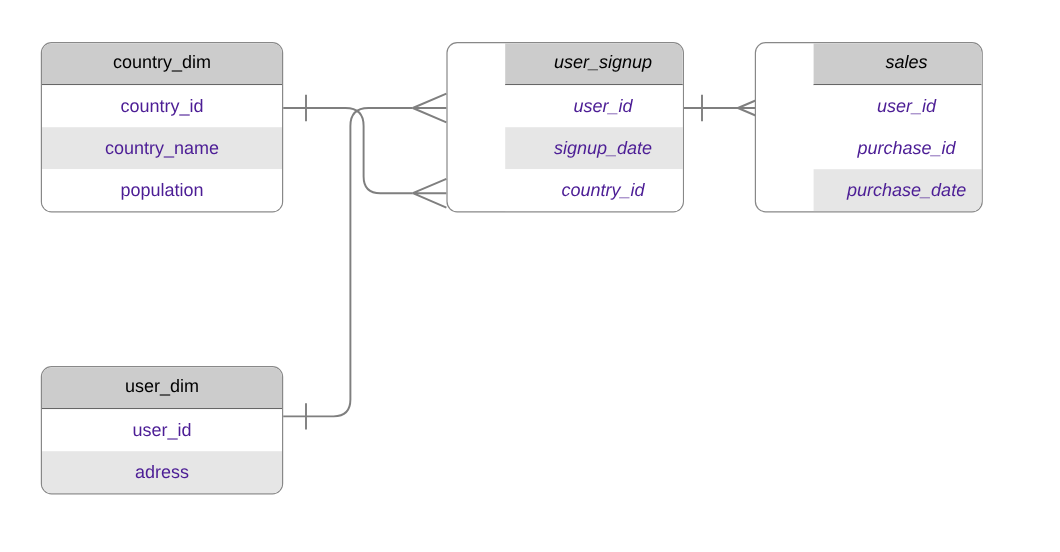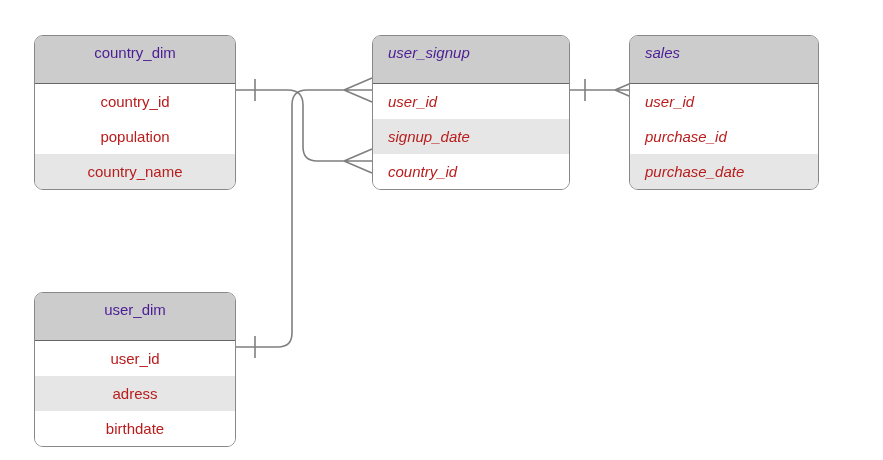"country_dim" .entity-header { color: #4c1d95 -> #000000; height: 48px -> 35px }
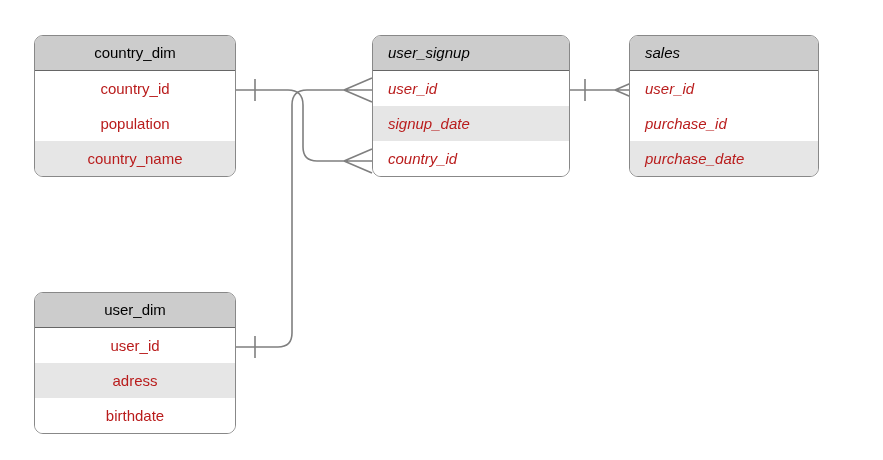"user_signup" .align-left .entity-header, .align-left .entity-row { margin-left: none -> 48px; text-align: left -> center }
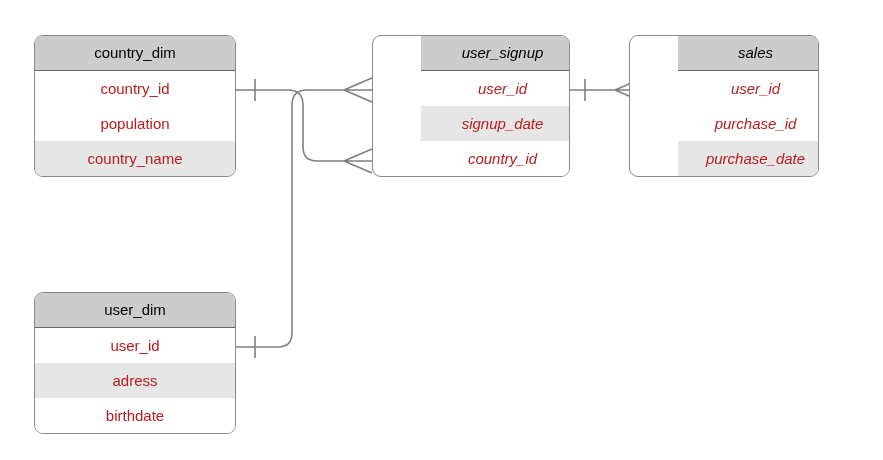"country_id" .entity-row { color: #b91c1c -> #4c1d95 }
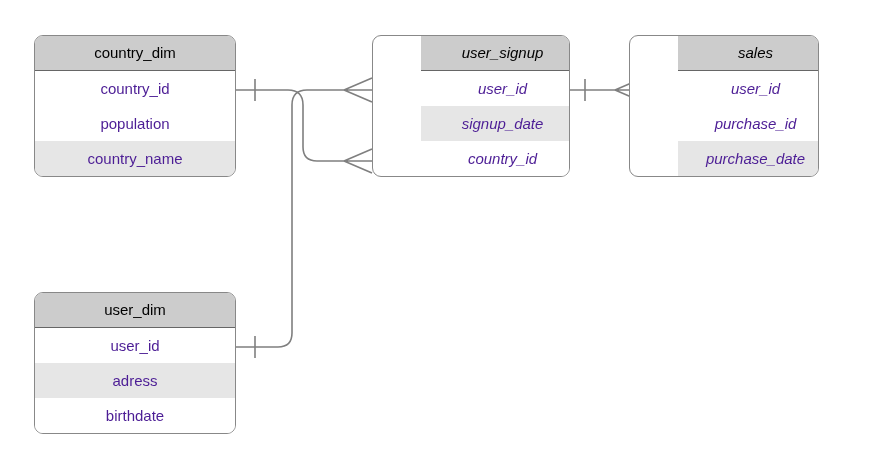"population" div.entity-row { order: before "country_name" -> after "country_name" }
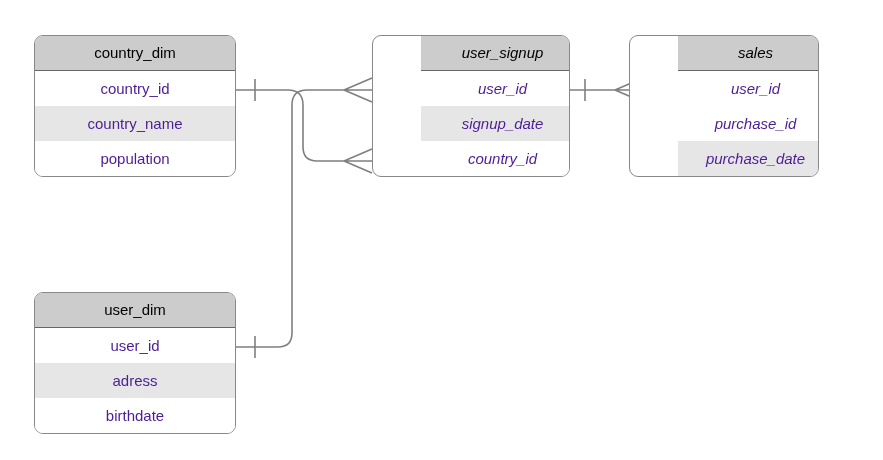"user_dim" div.entity { top: 292px -> 305px }
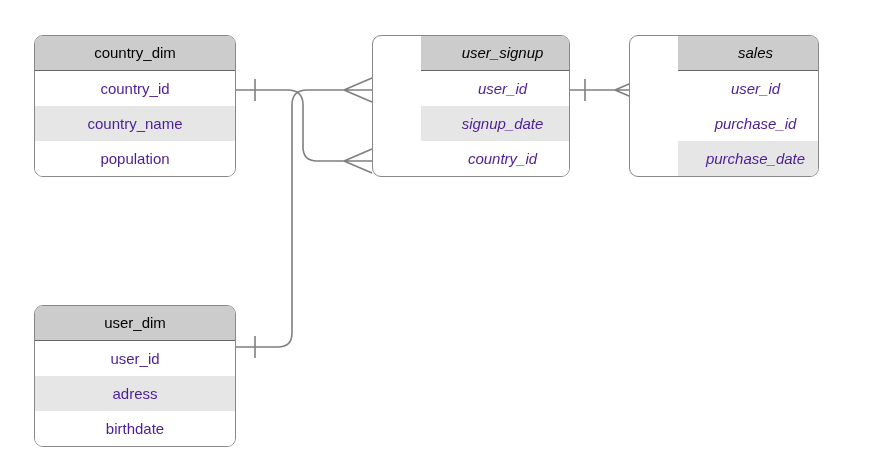"birthdate" div.entity-row { html: <div>birthdate</div> -> none }
